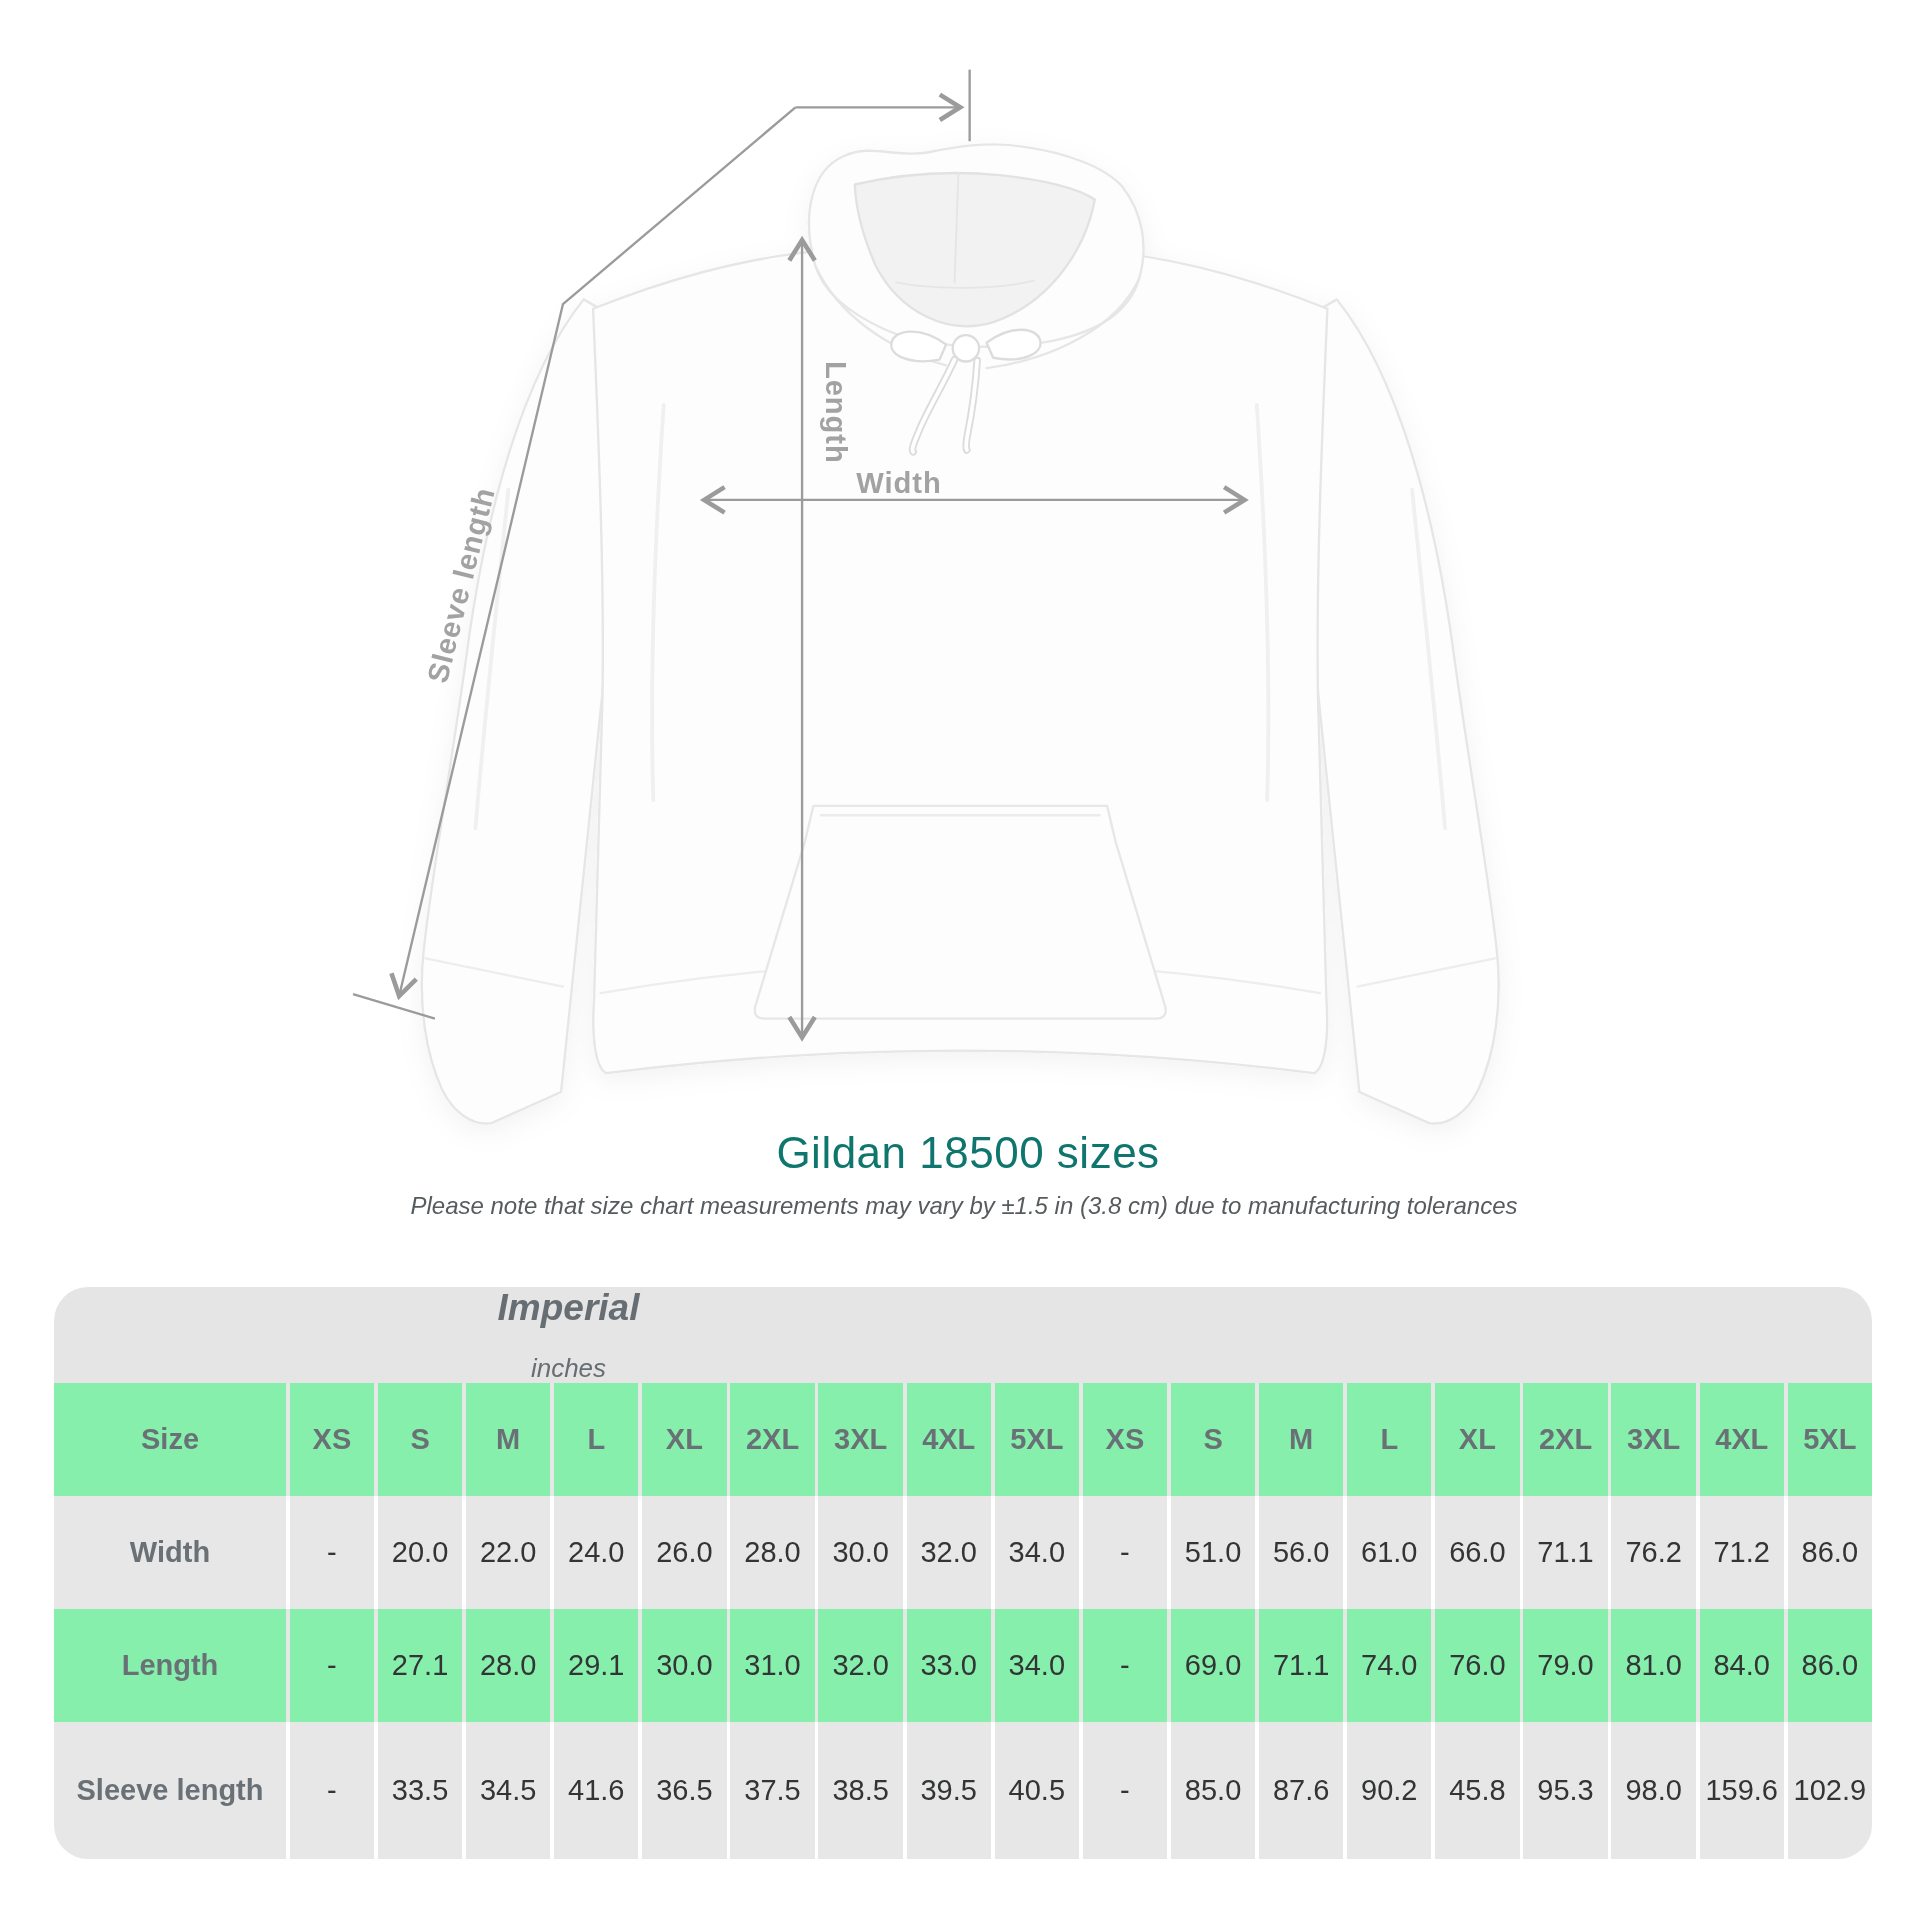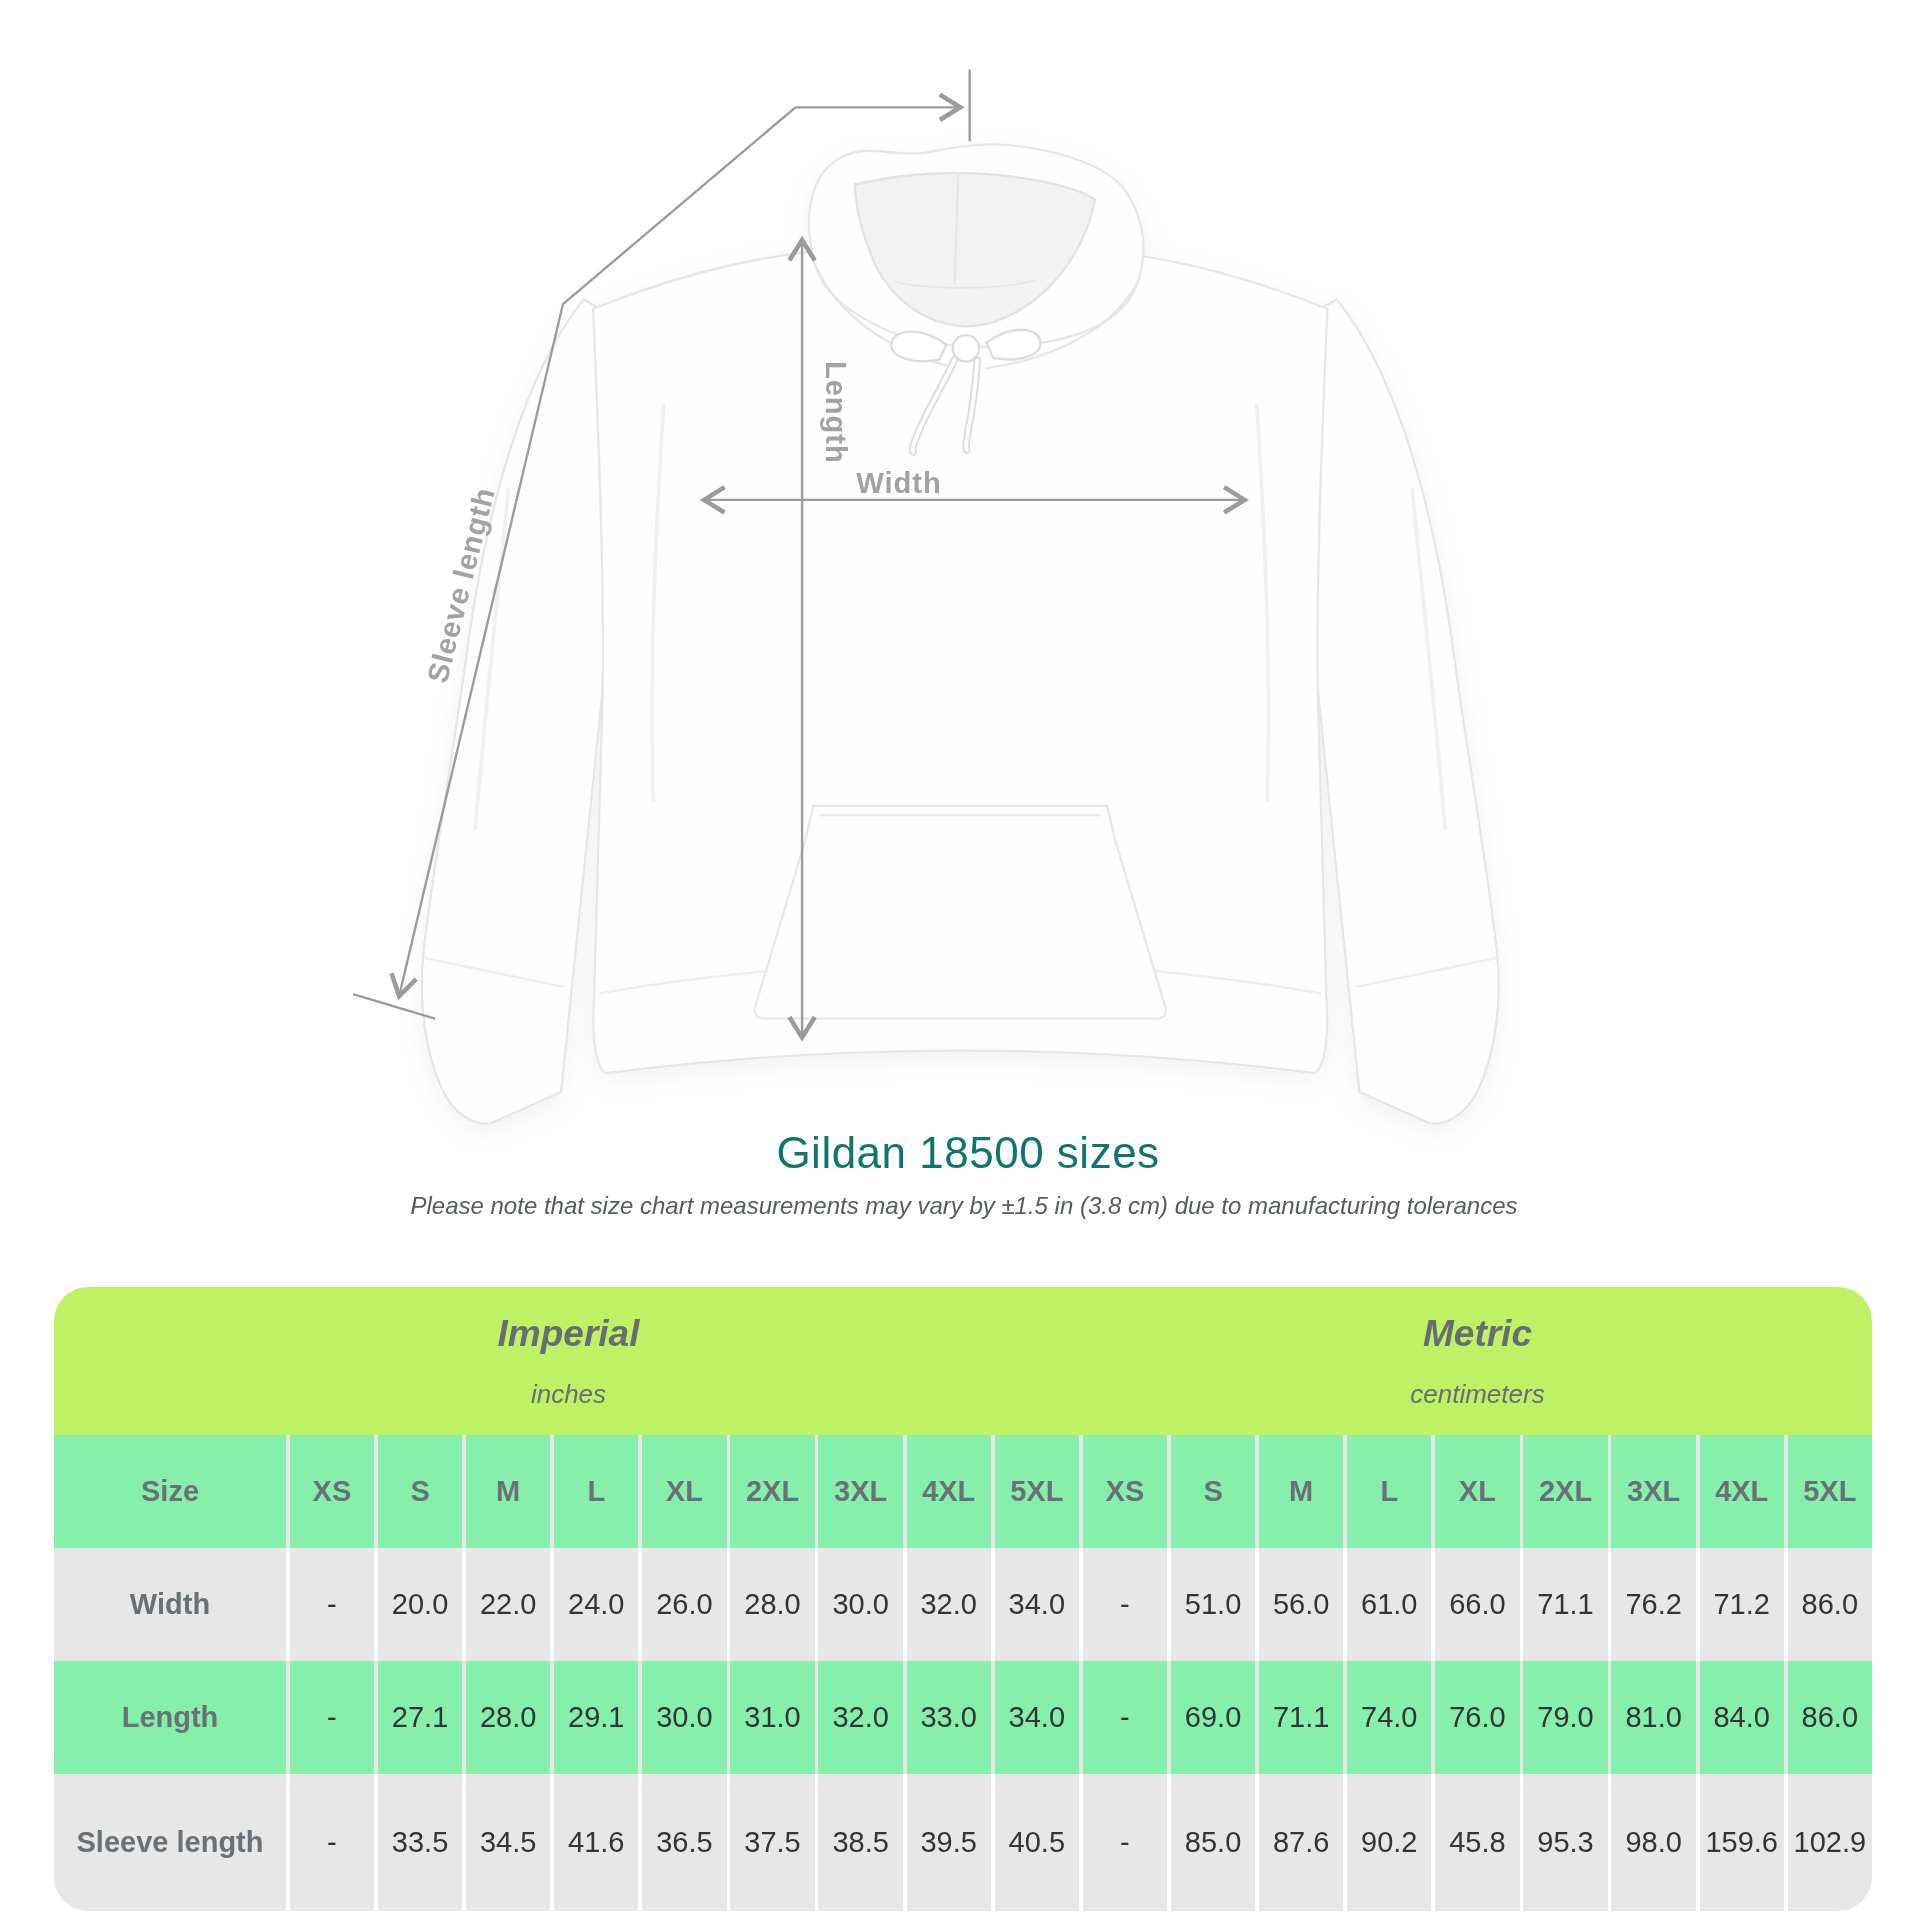"Imperial" .band { background: #bef264 -> #e5e5e5; height: 148px -> 96px }
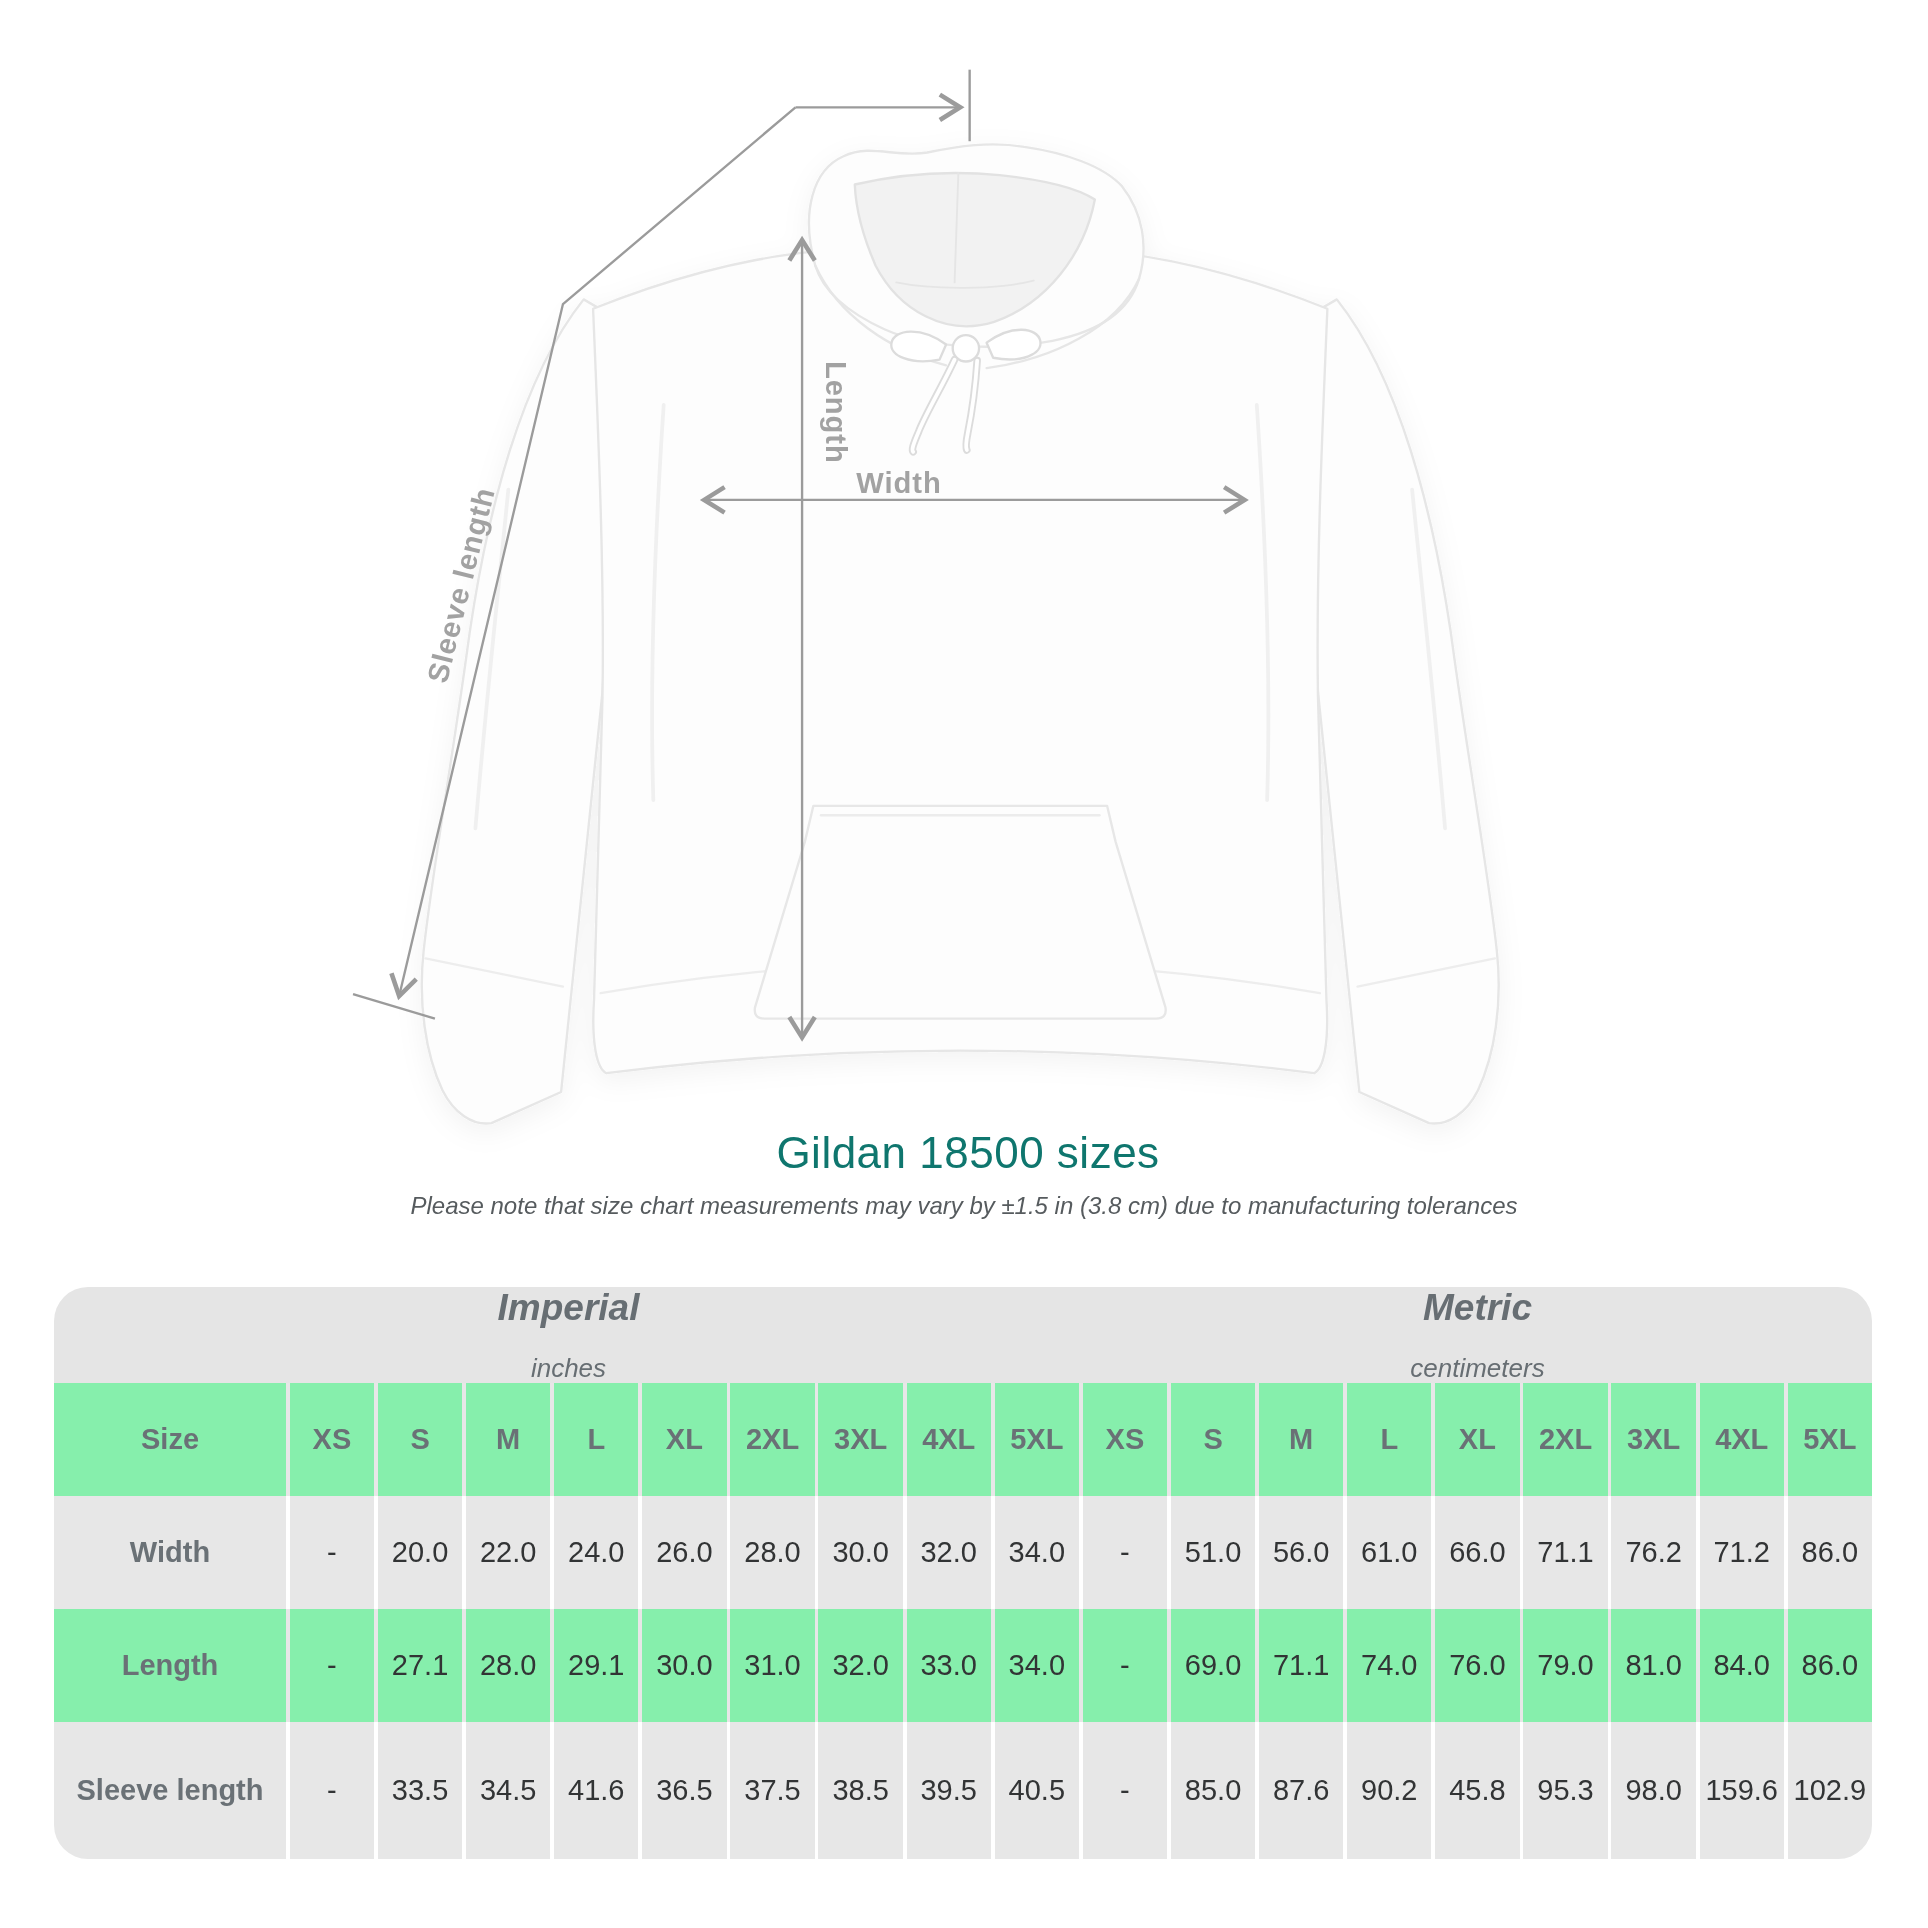"Metric" div.band-half { html: <div> <div>Metric</div> <div>centimeters</div> </div> -> none }
